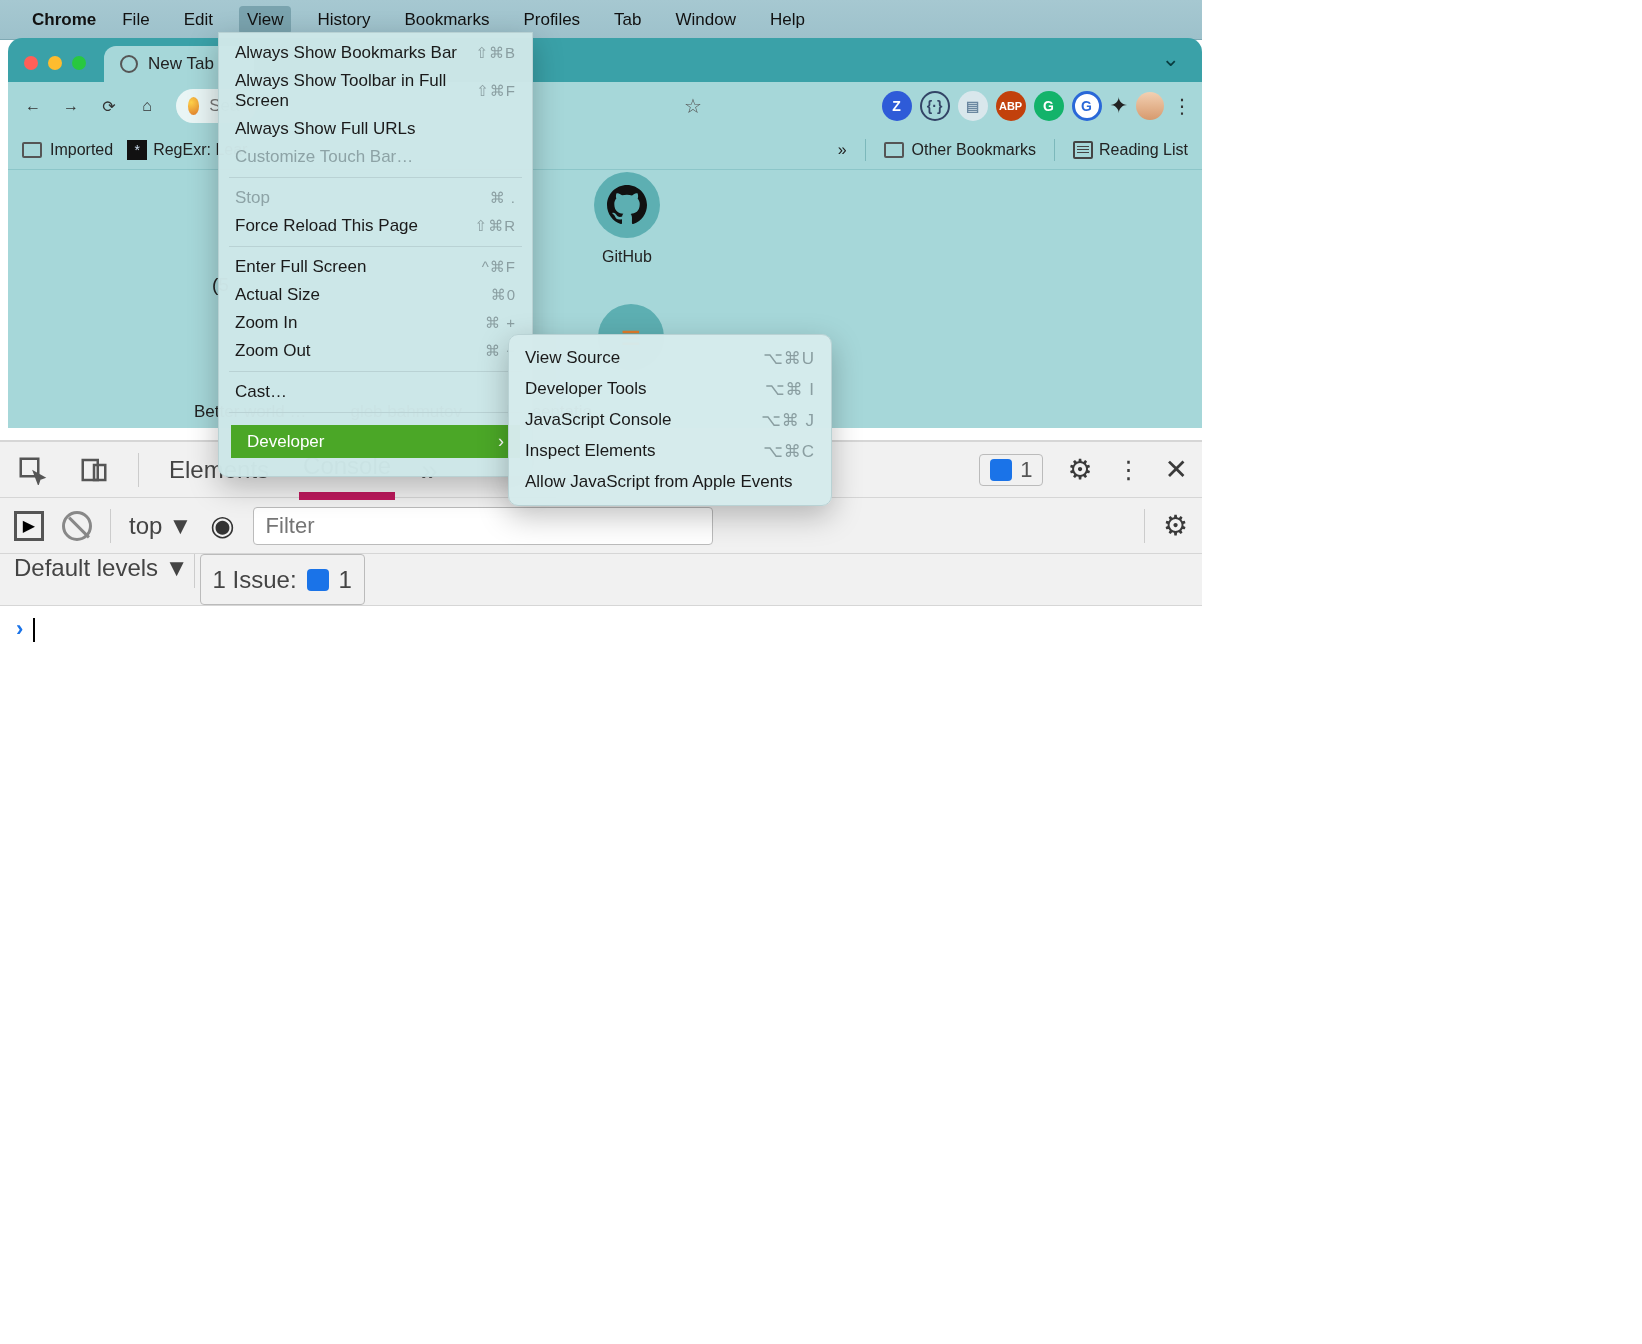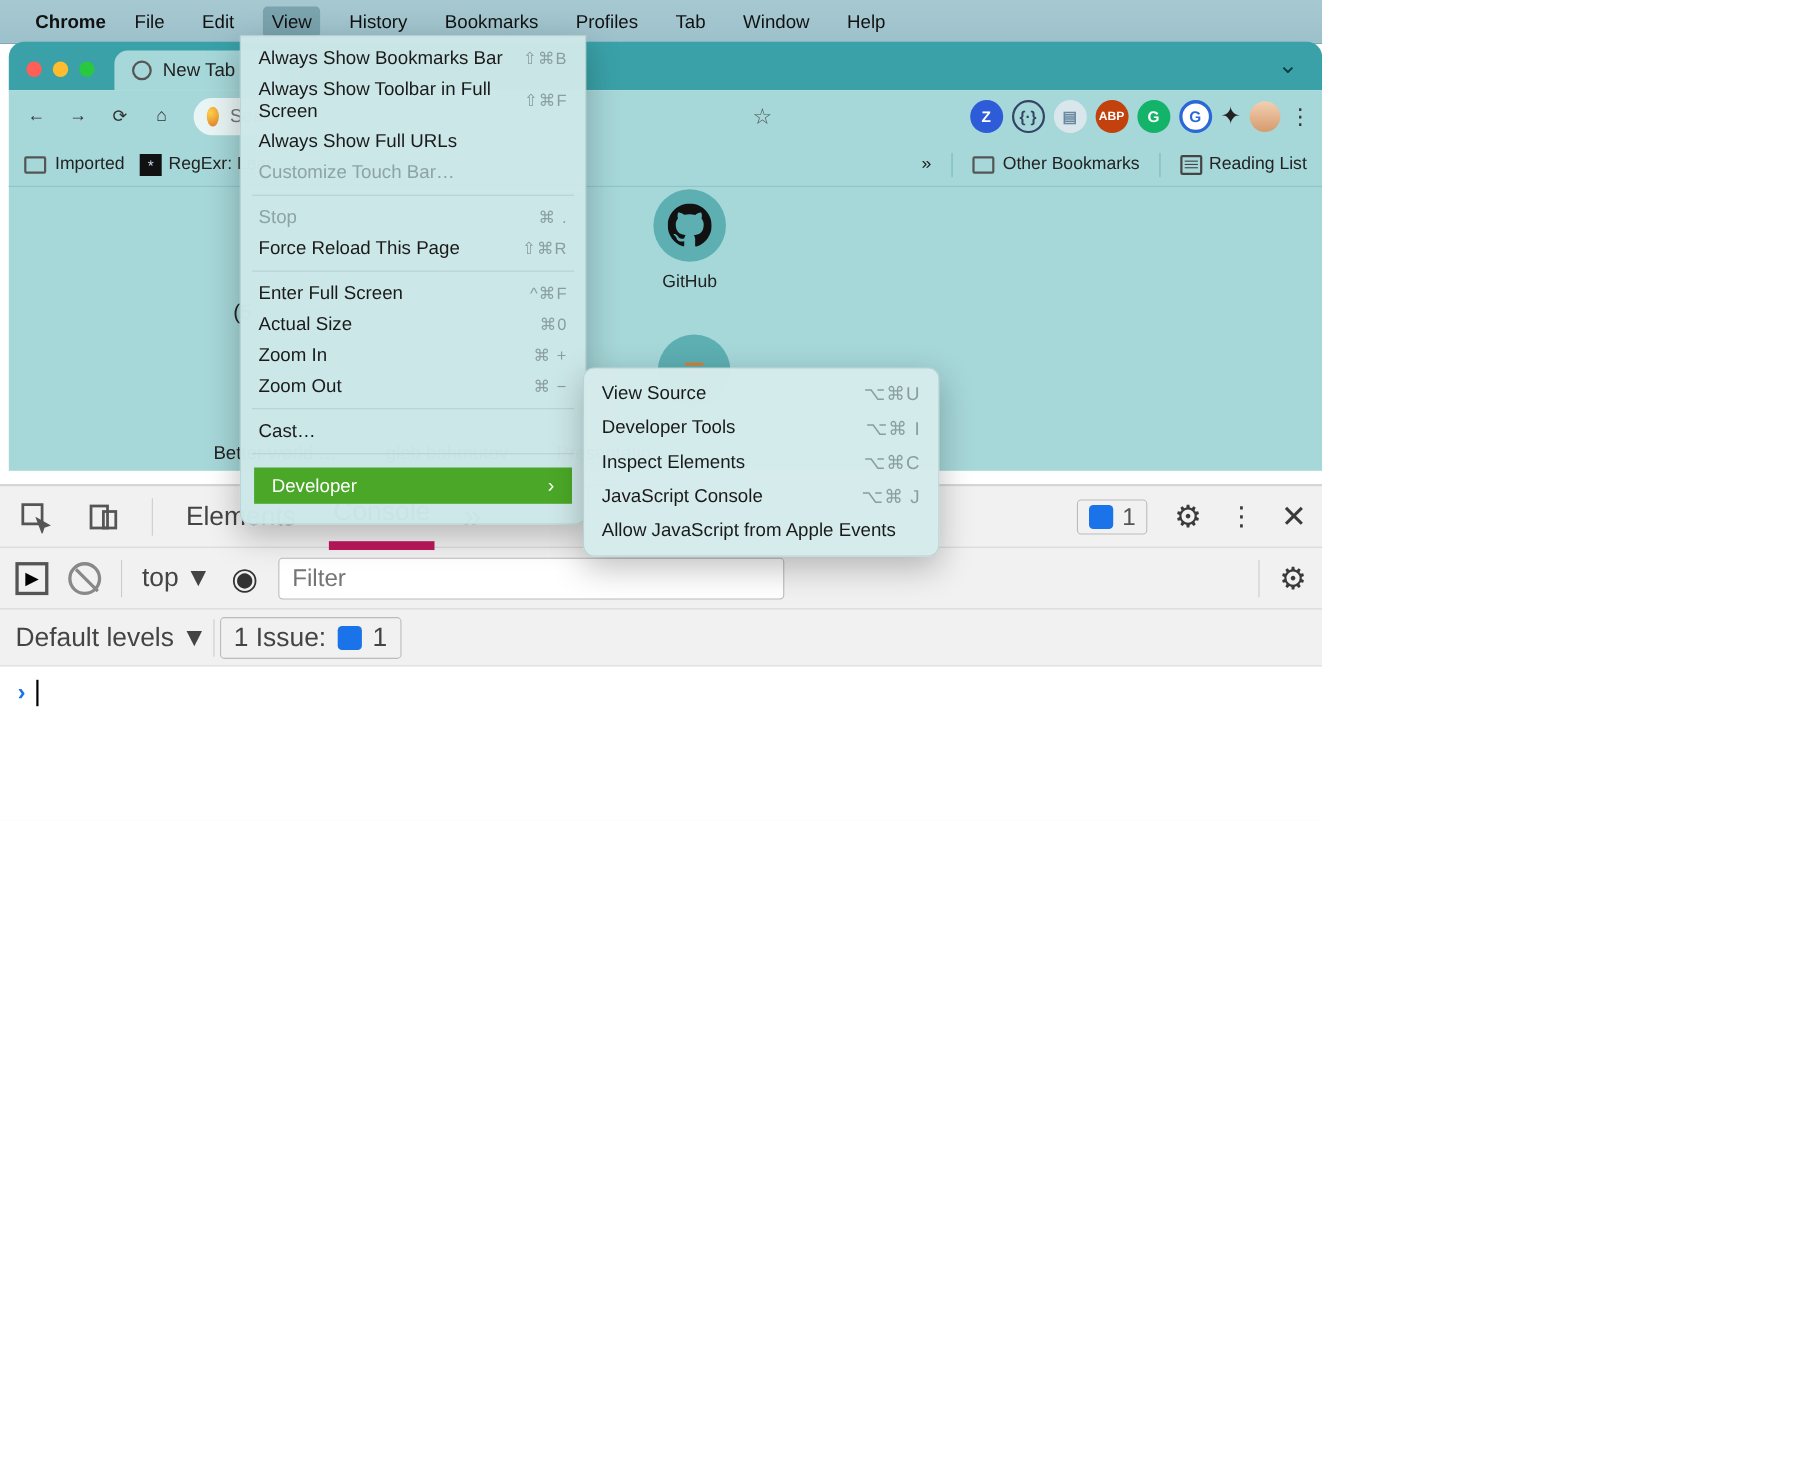"View Source" .submenu { left: 530px -> 508px }
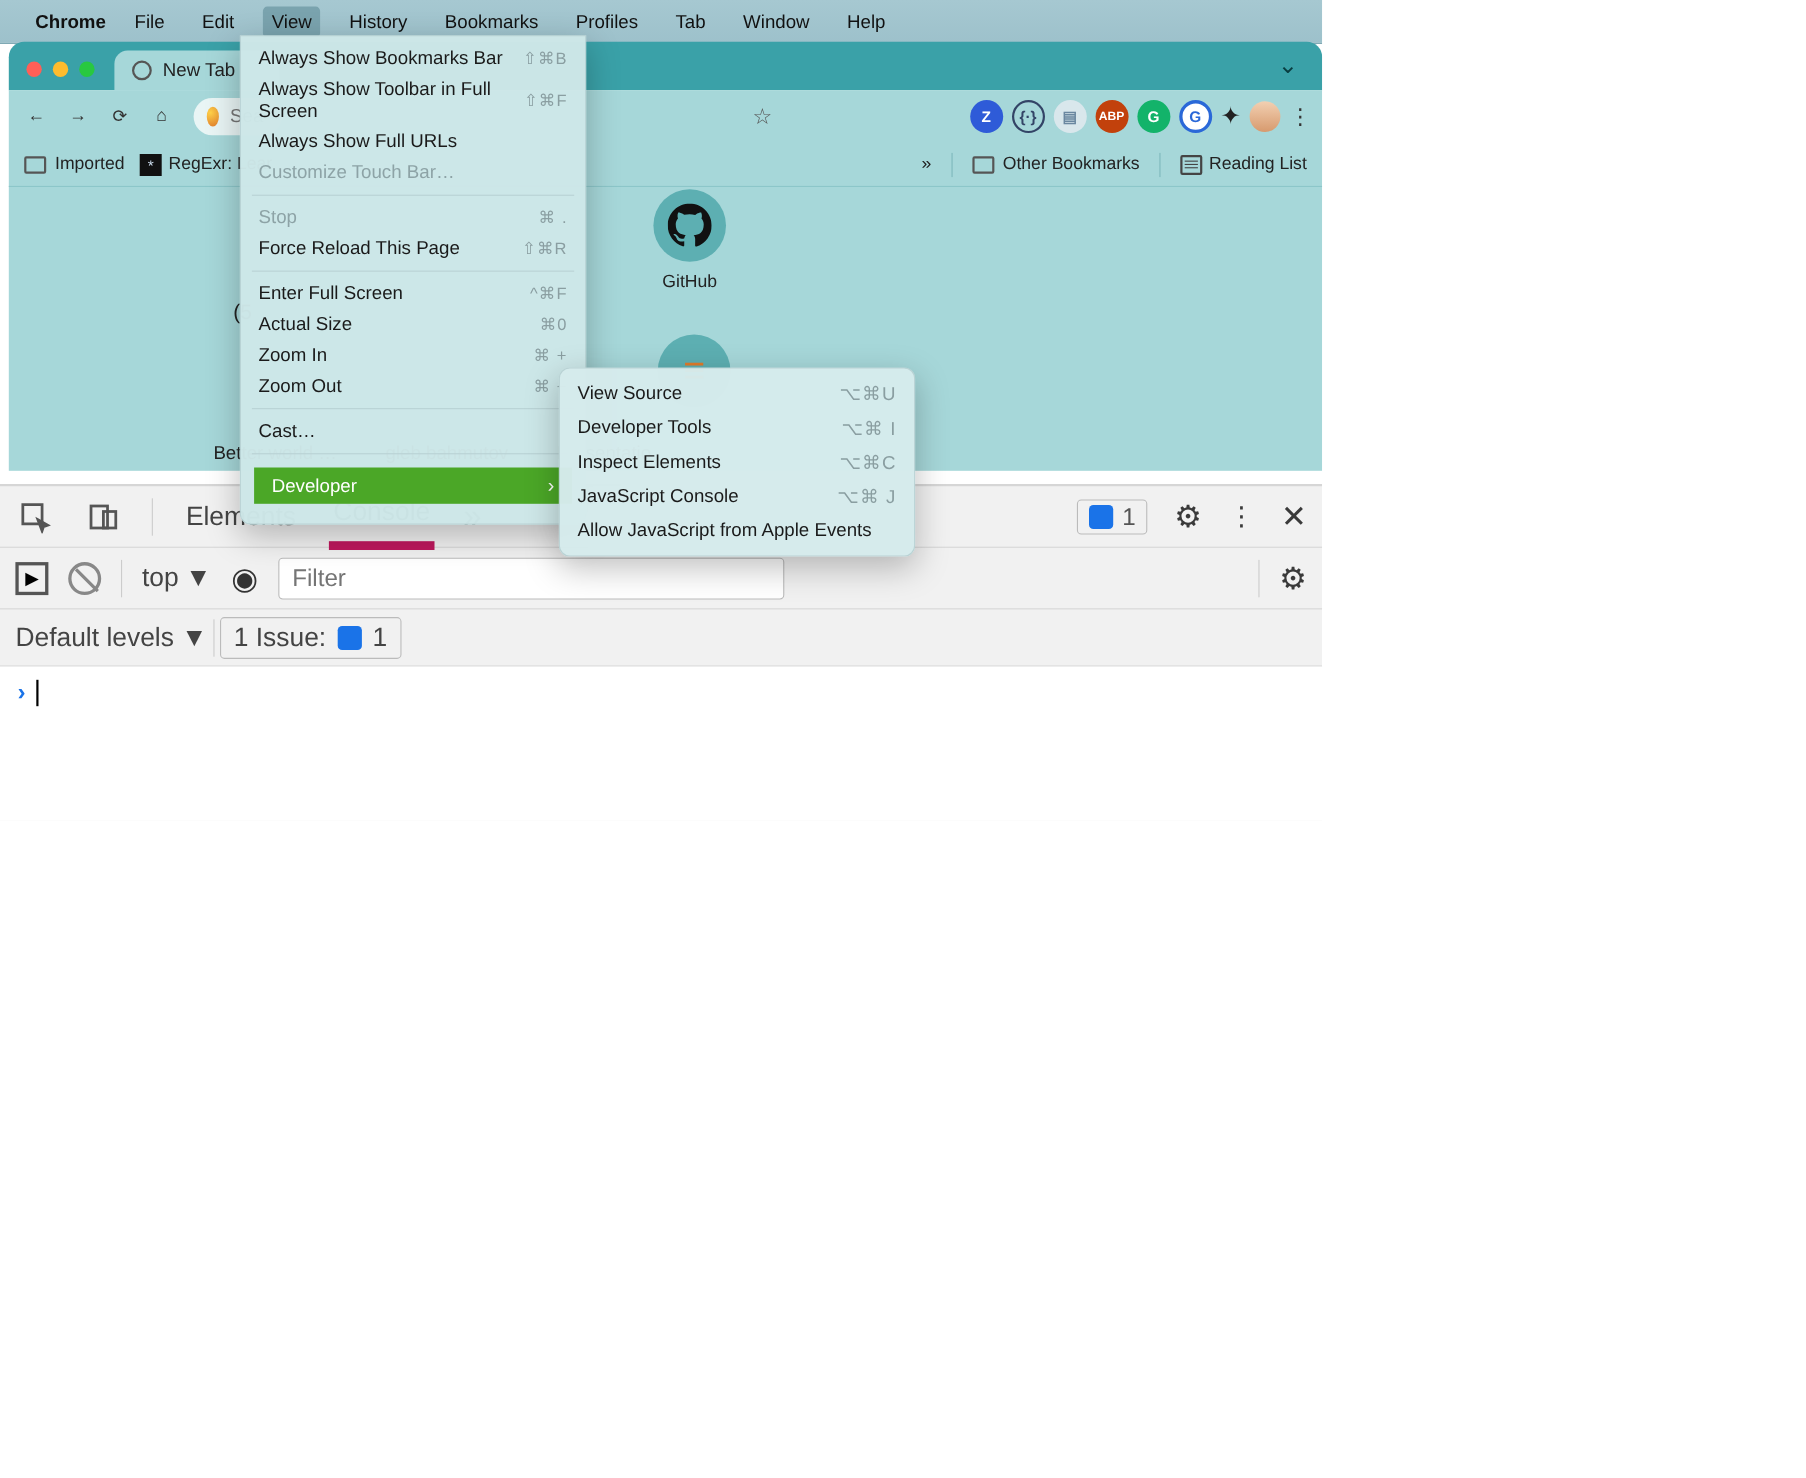"Inspect Elements" div.mi { order: before "JavaScript Console" -> after "JavaScript Console" }
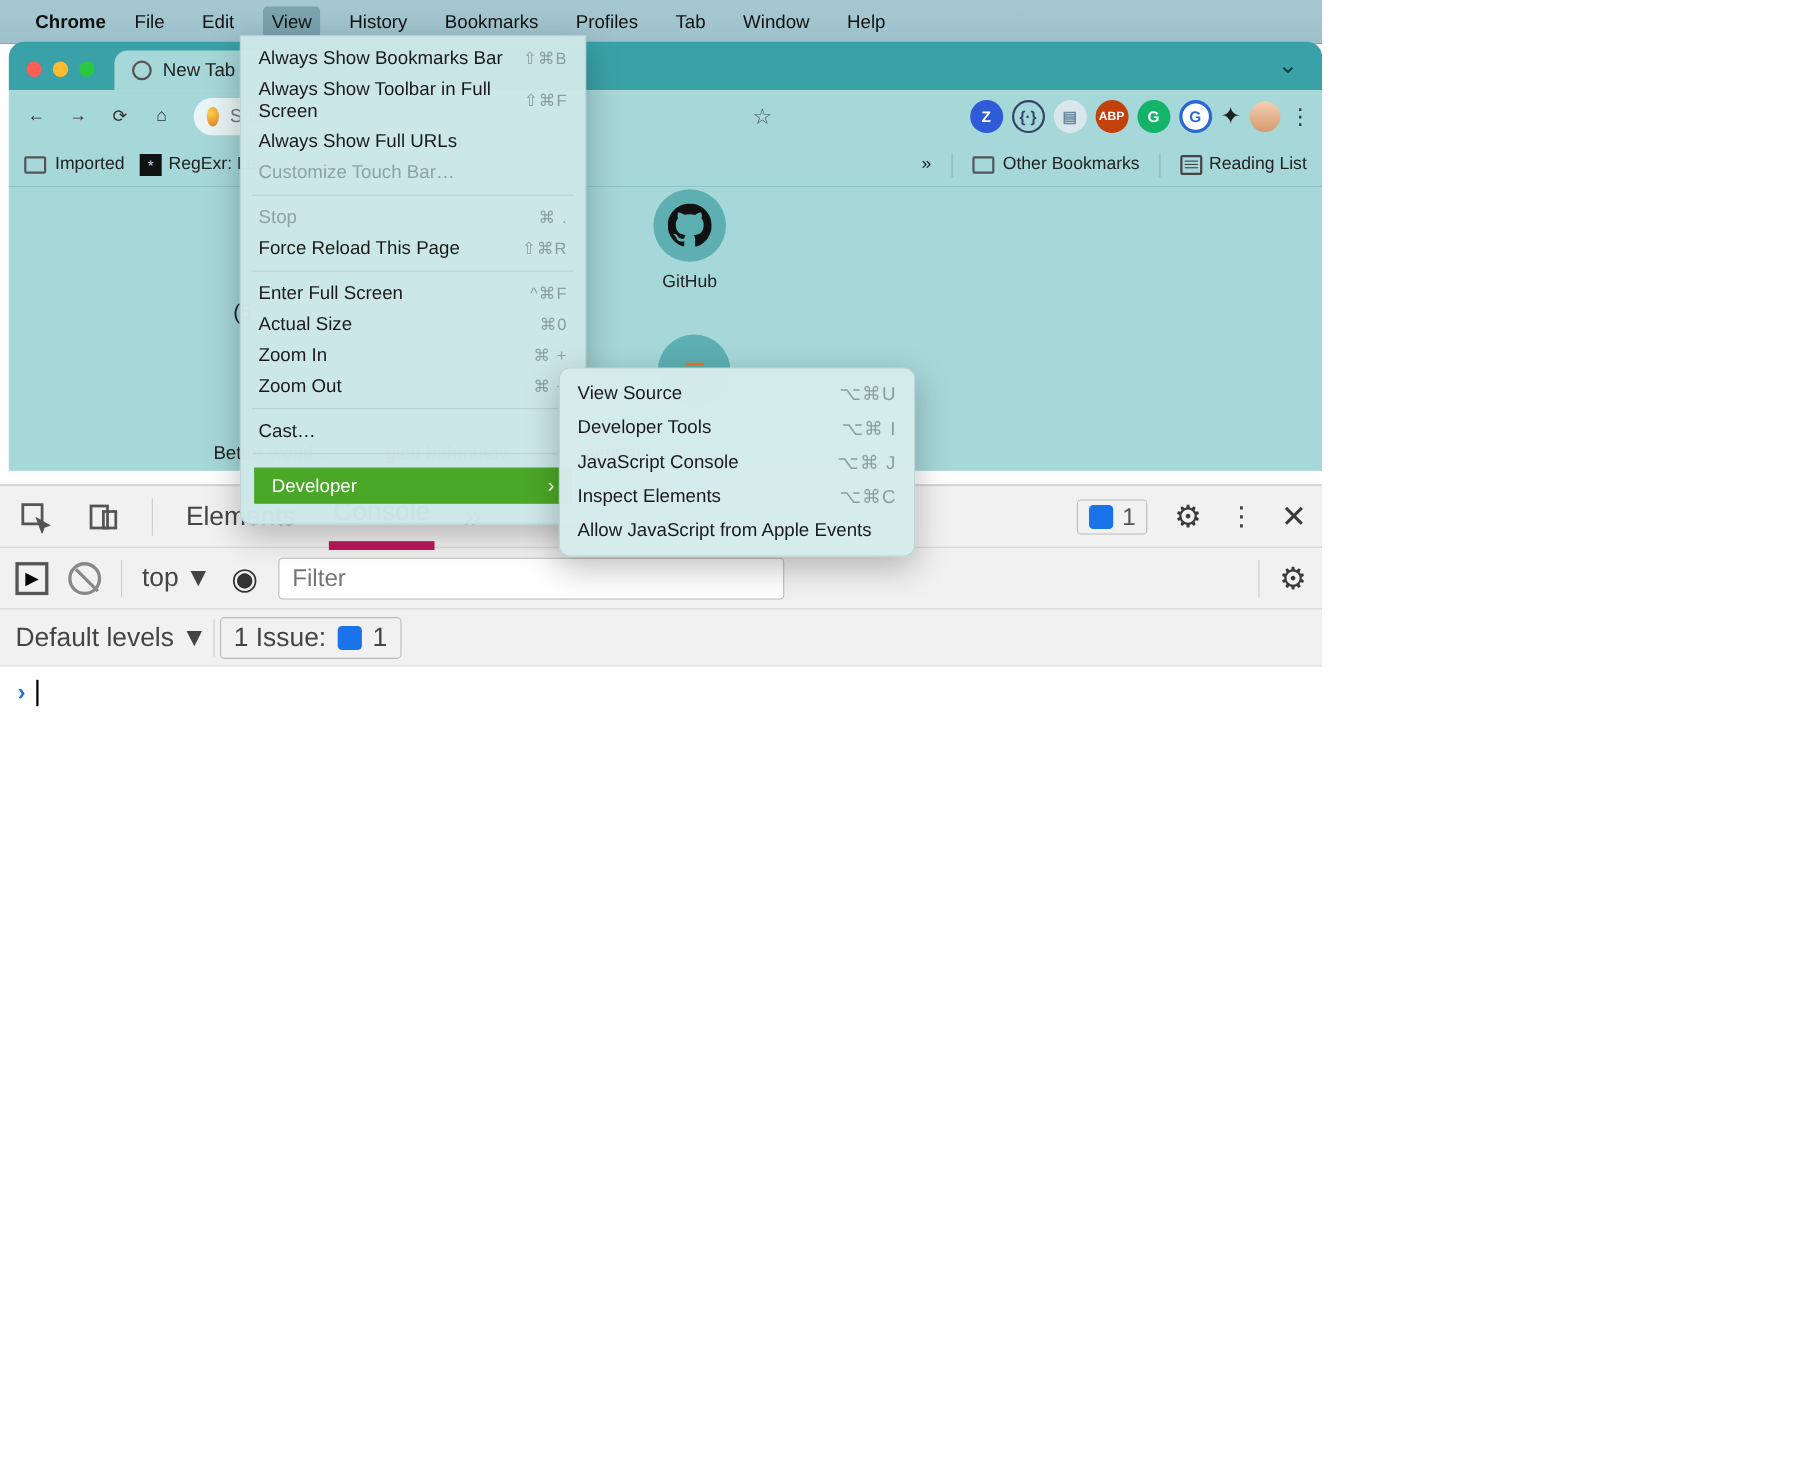"Default levels ▼" .dev-row3 { align-items: center -> none }
